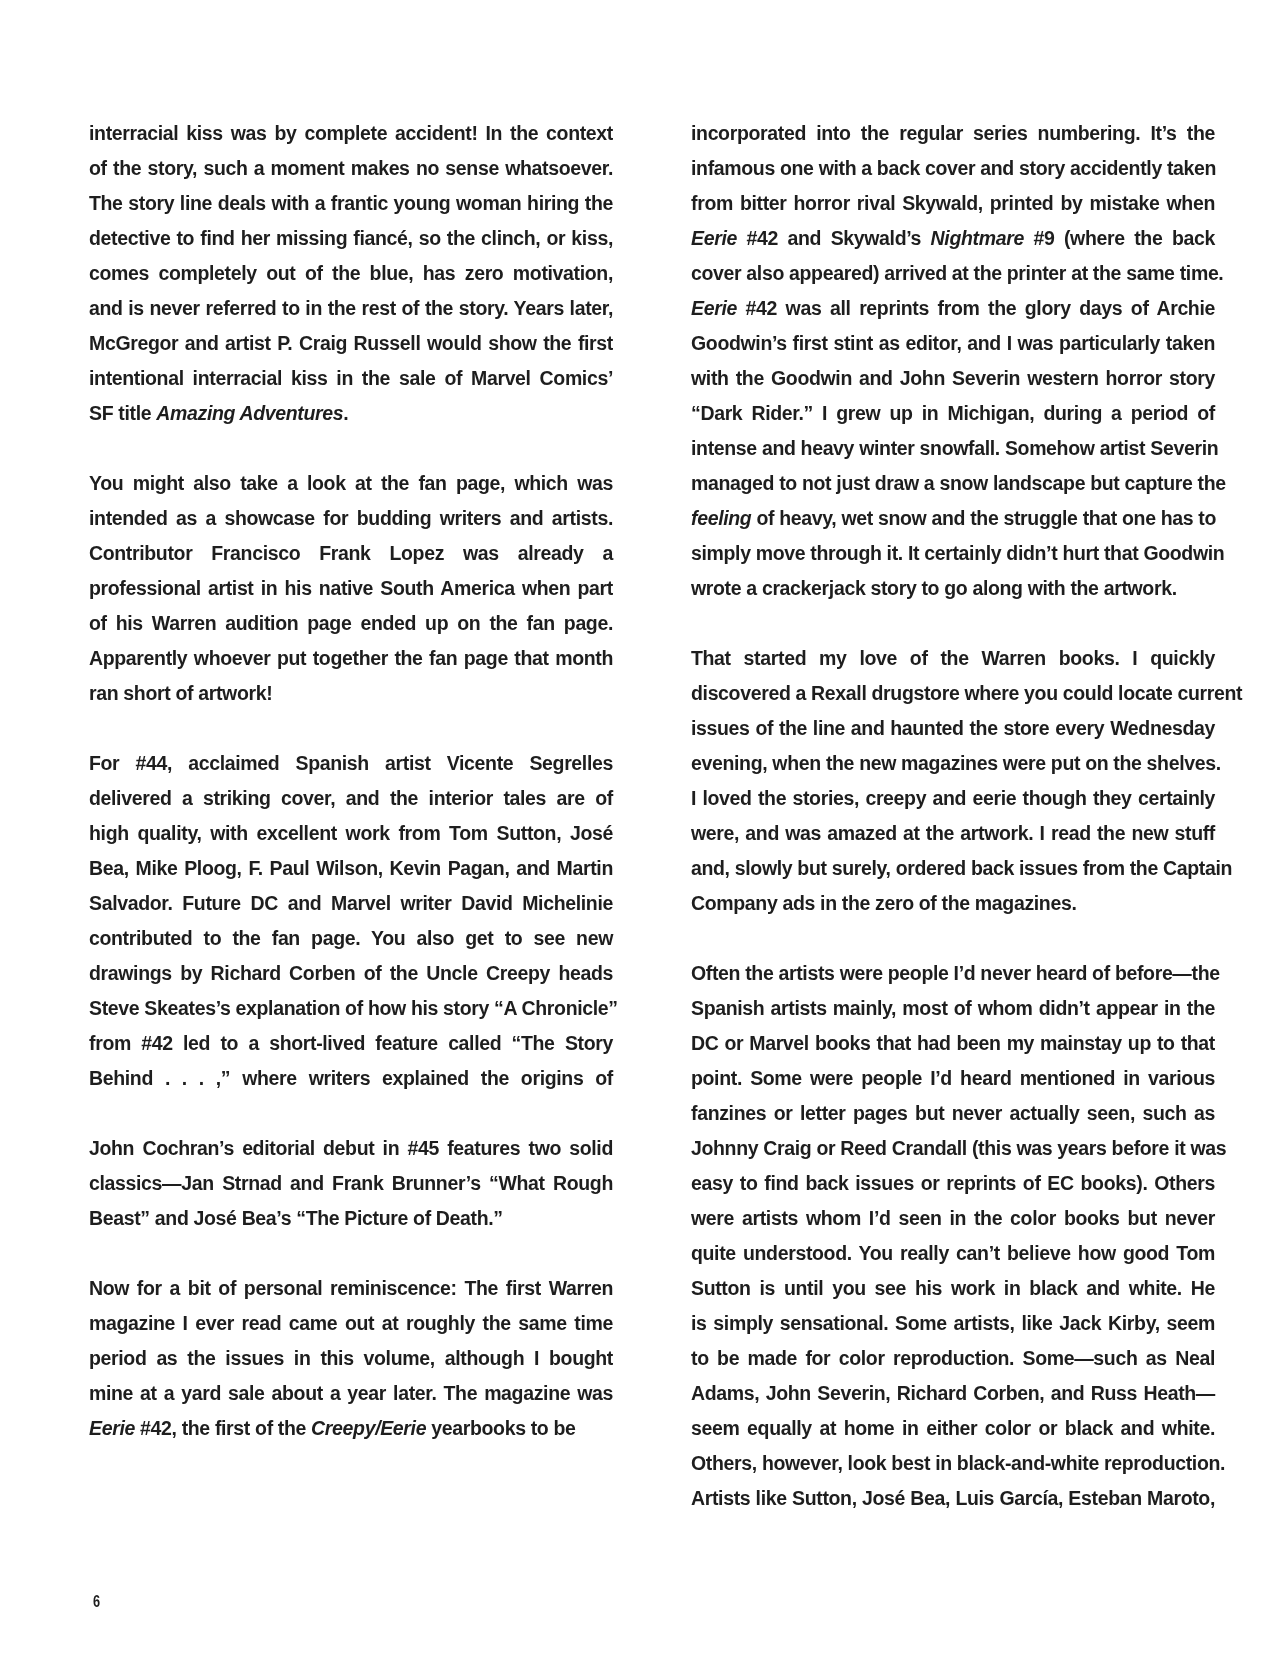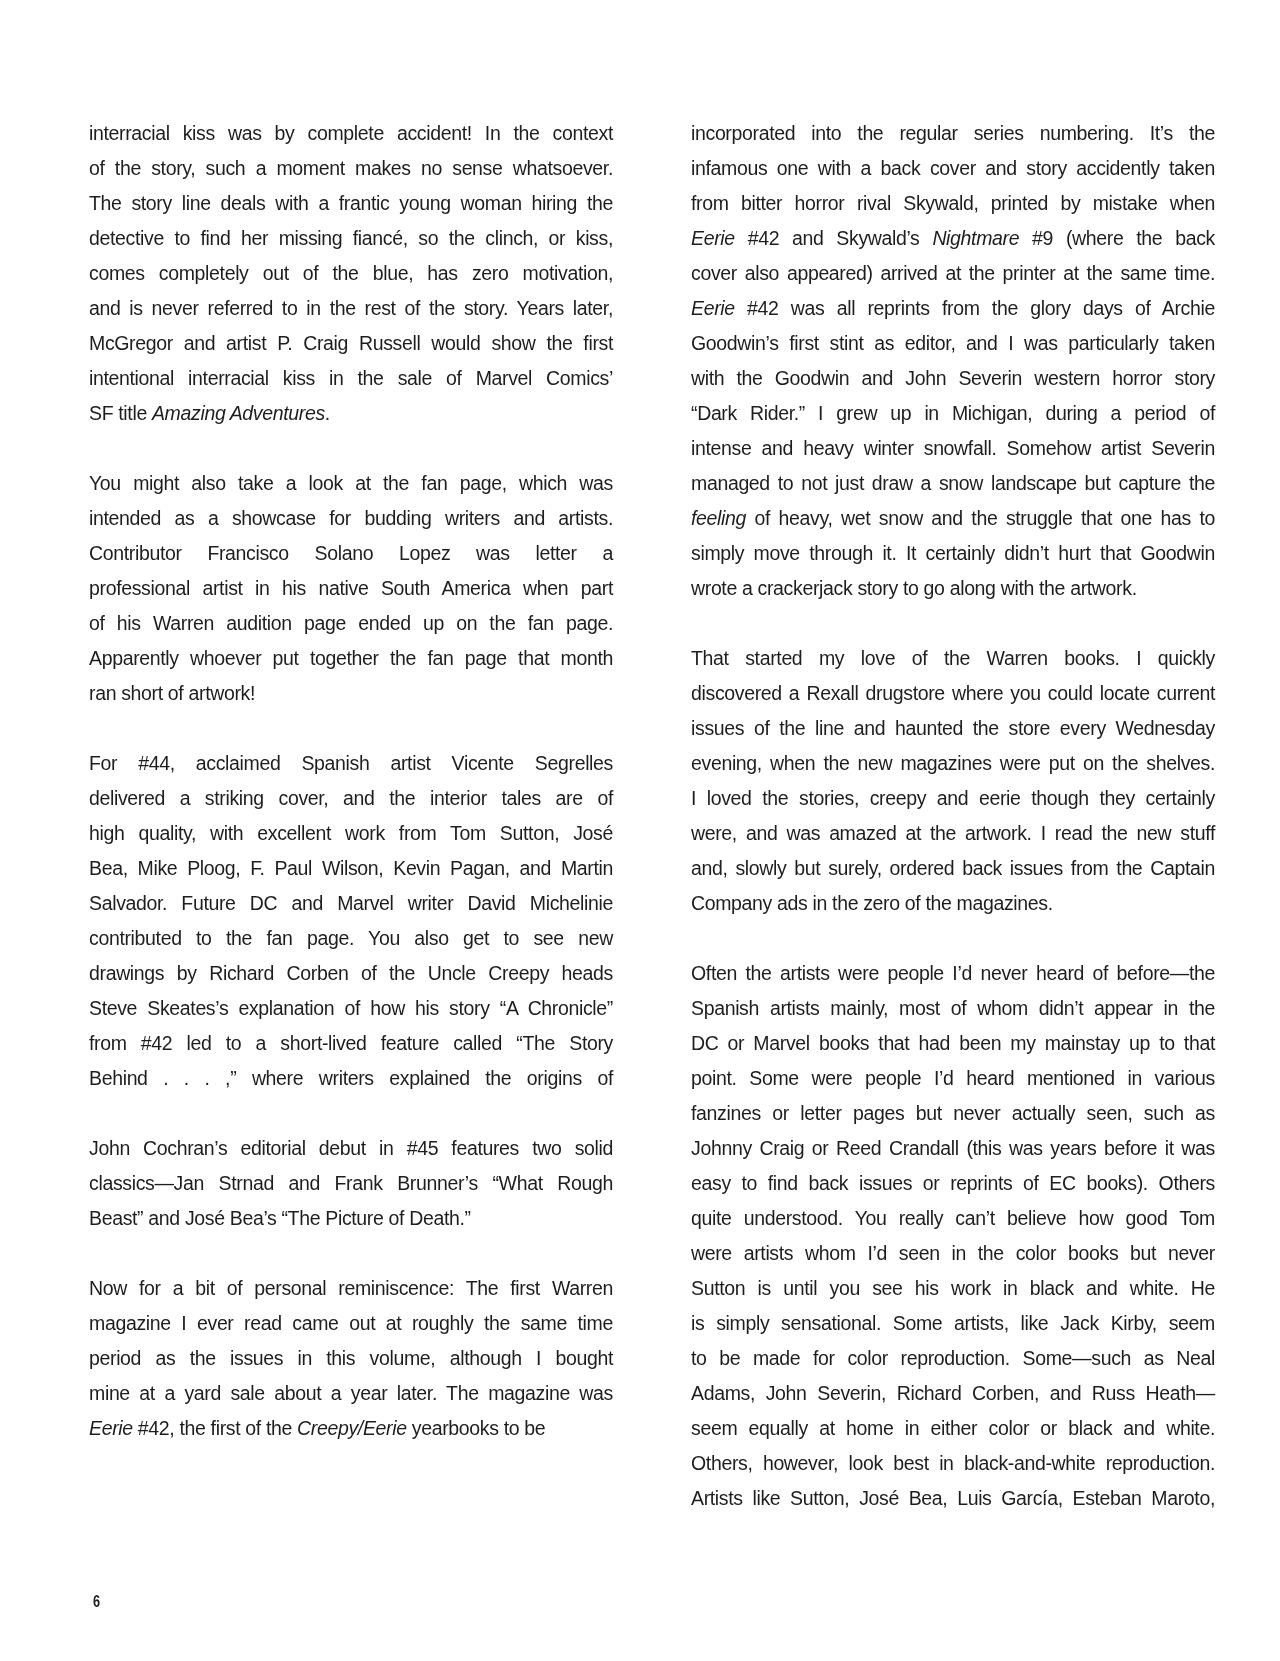"interracial kiss was by complete" .para { font-weight: none -> bold }
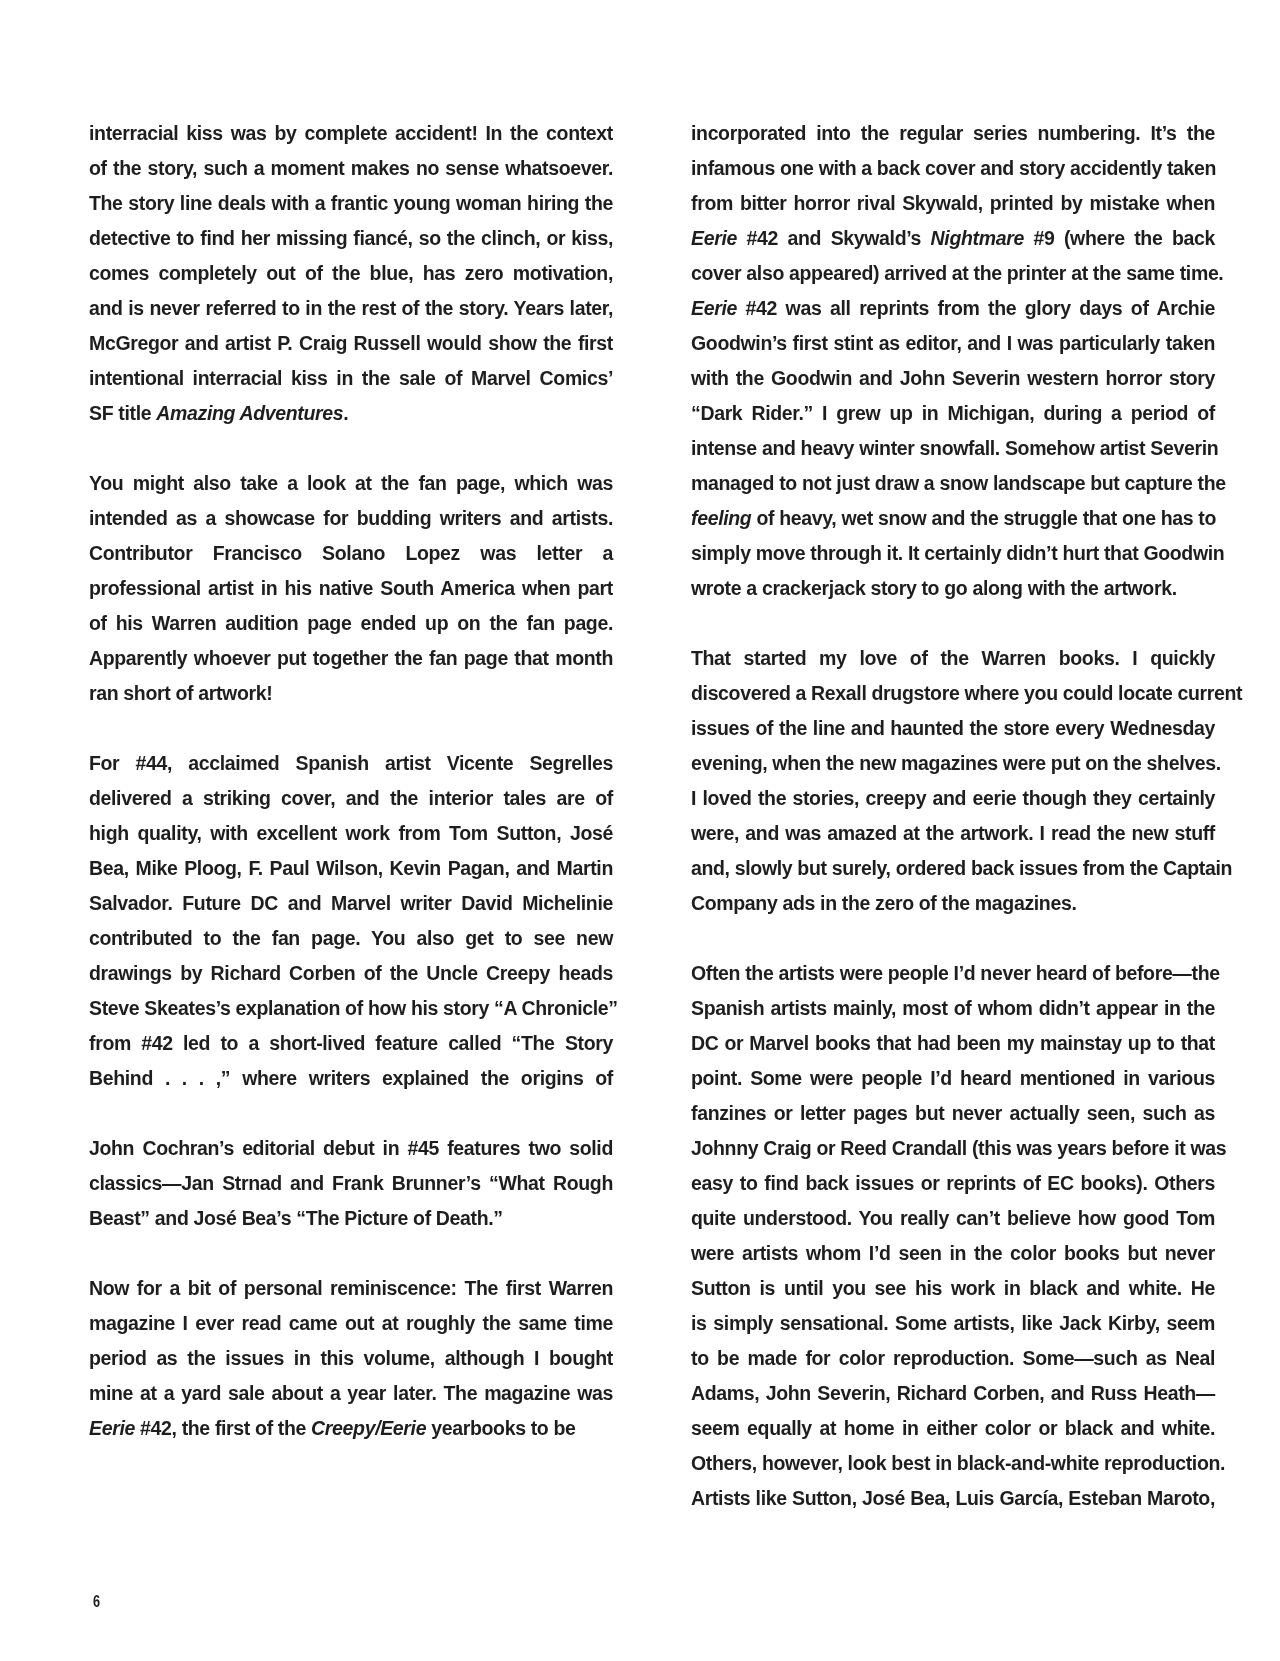"Contributor Francisco Solano Lopez was" span.line { text: Solano Lopez was letter -> Frank Lopez was already }
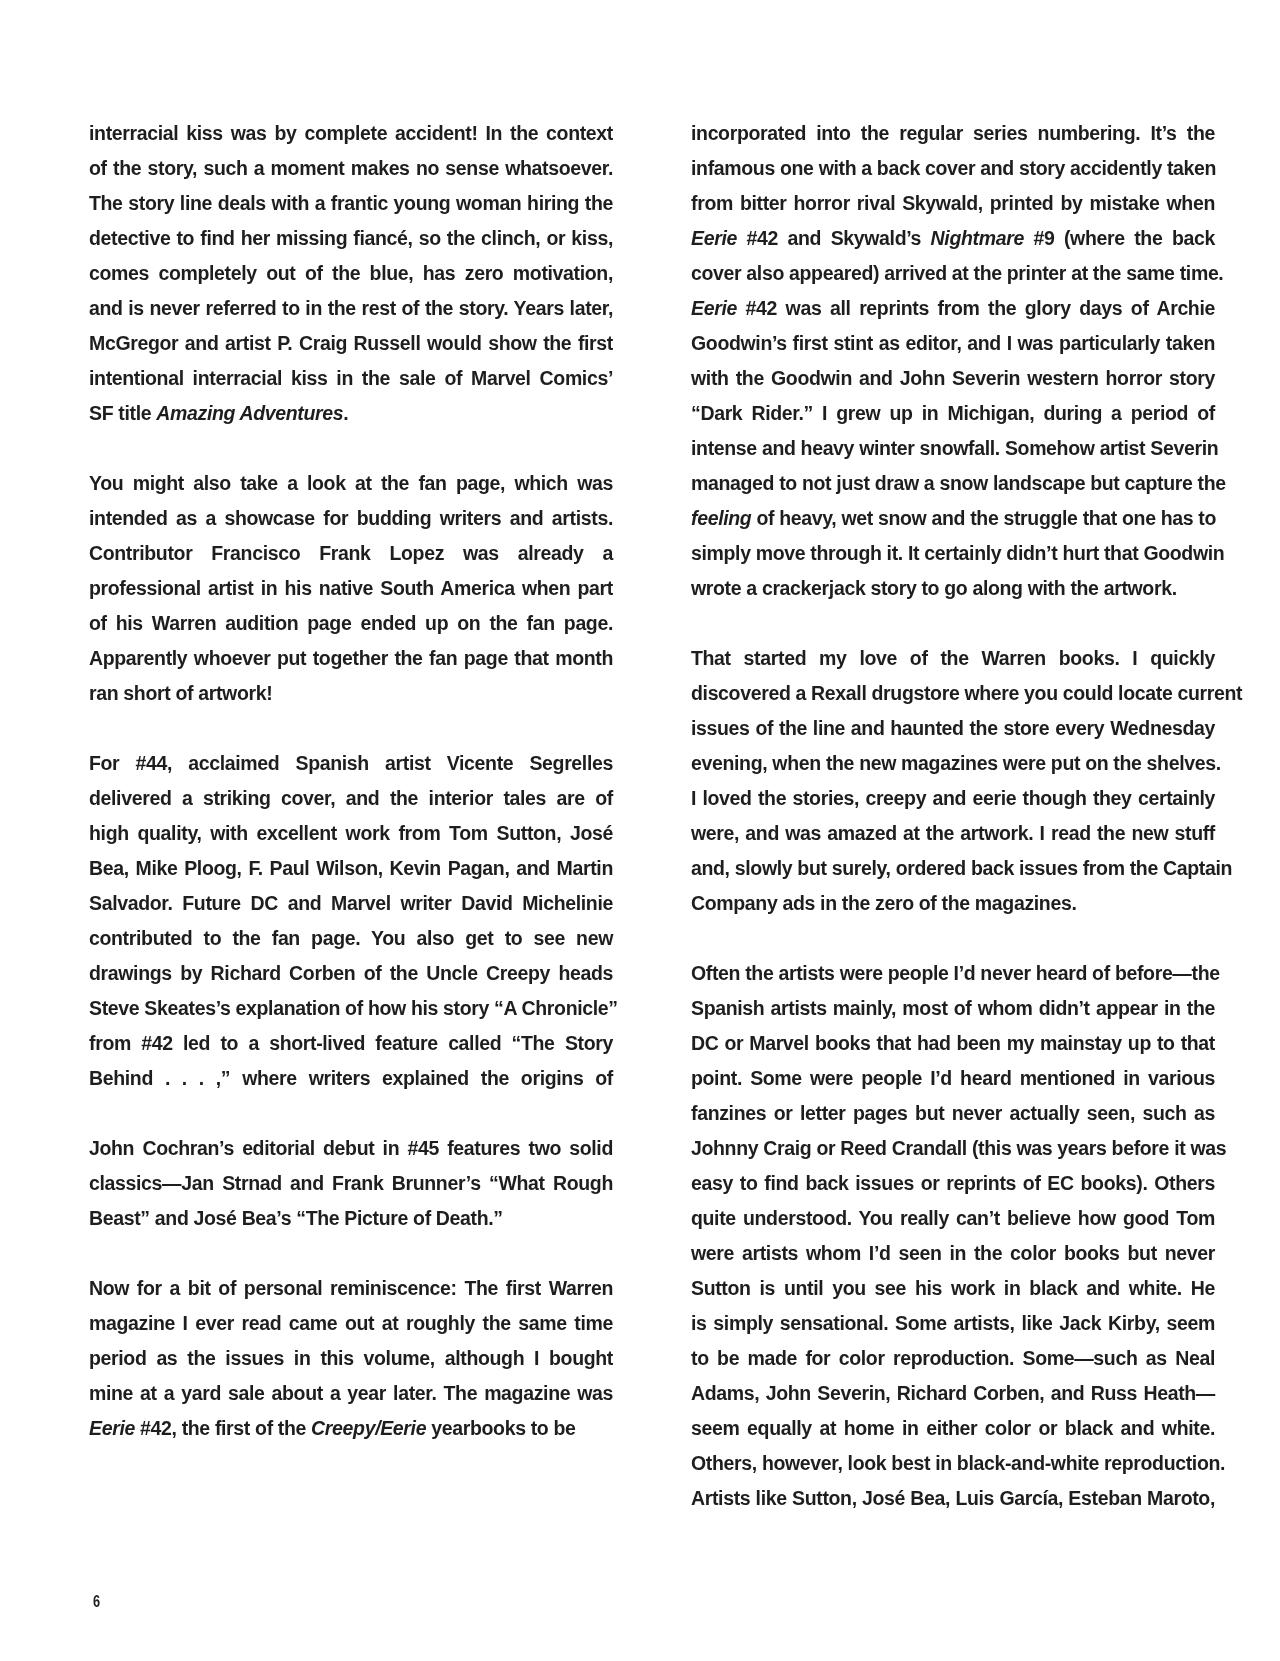"quite understood. You really can’t" span.line { order: before "were artists whom I’d seen" -> after "were artists whom I’d seen" }
